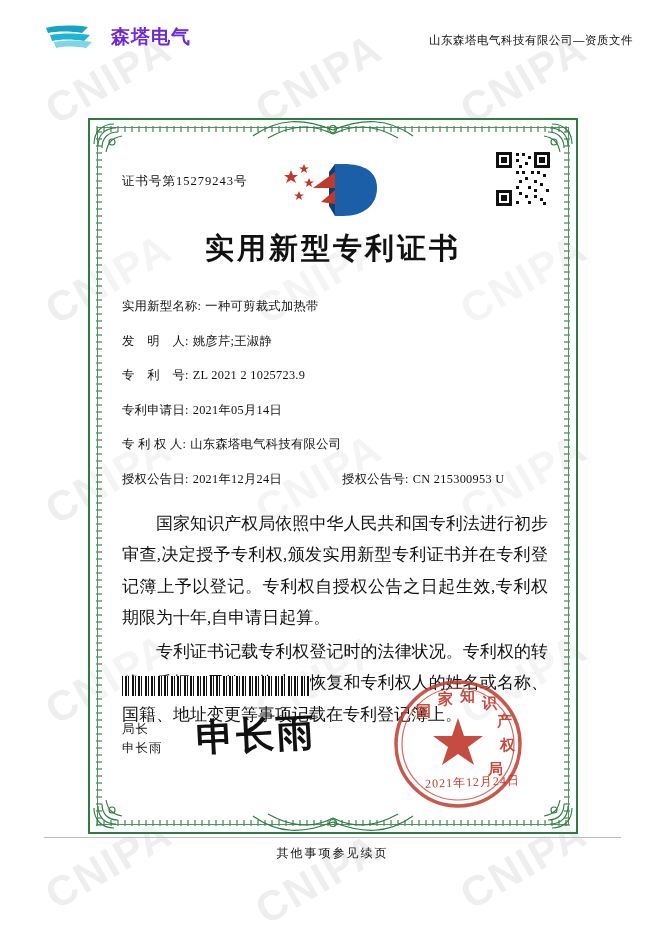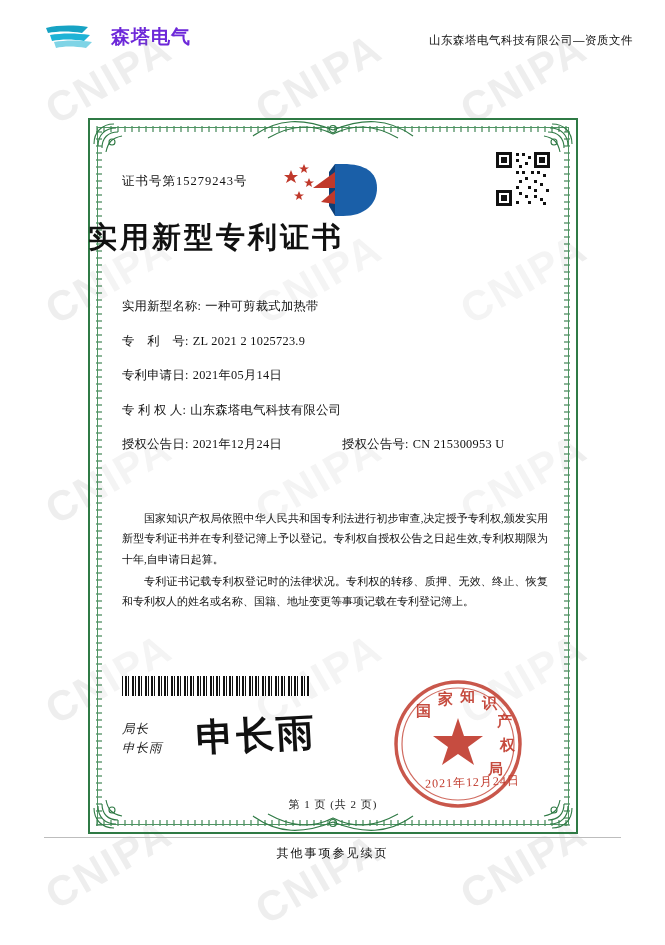"实用新型专利证书" .cert-title { text-align: left -> center; top: 100px -> 111px }
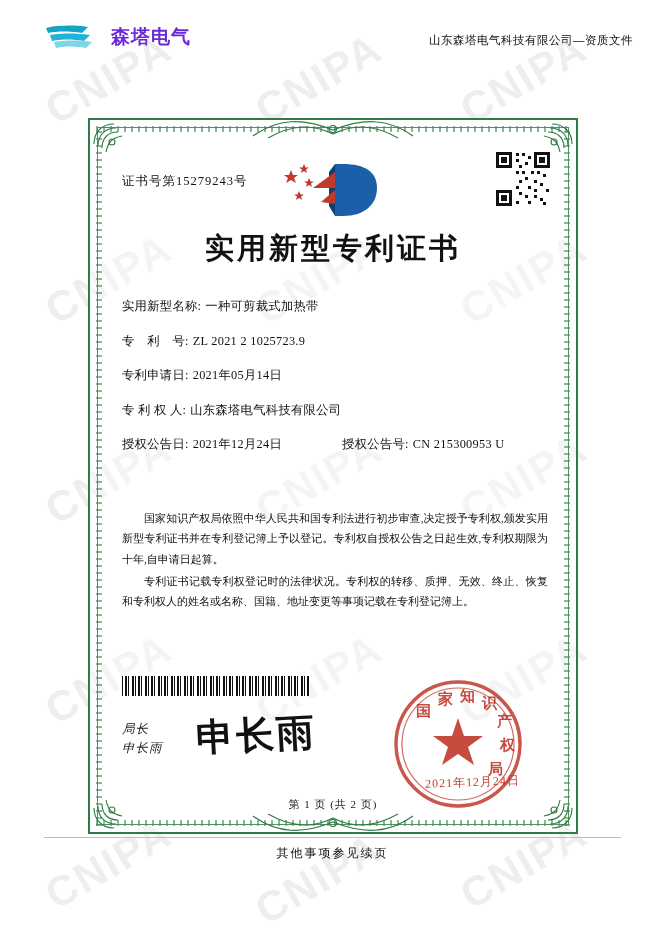"发 明 人:" div.field-row { html: none -> <div> <span>发 明 人:</span> <span>姚彦芹;王淑静</span> </div> }
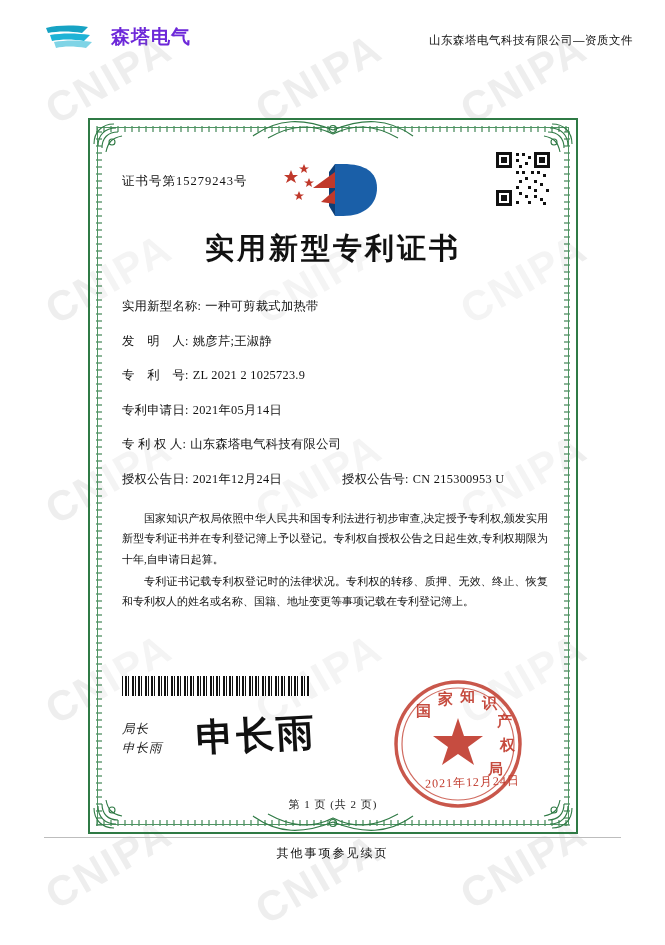"国家知识产权局依照中华人民共和国专利法进行初步审查,决定授予专利权,颁发实用新型" .paragraphs { font-size: 11px -> 17px }
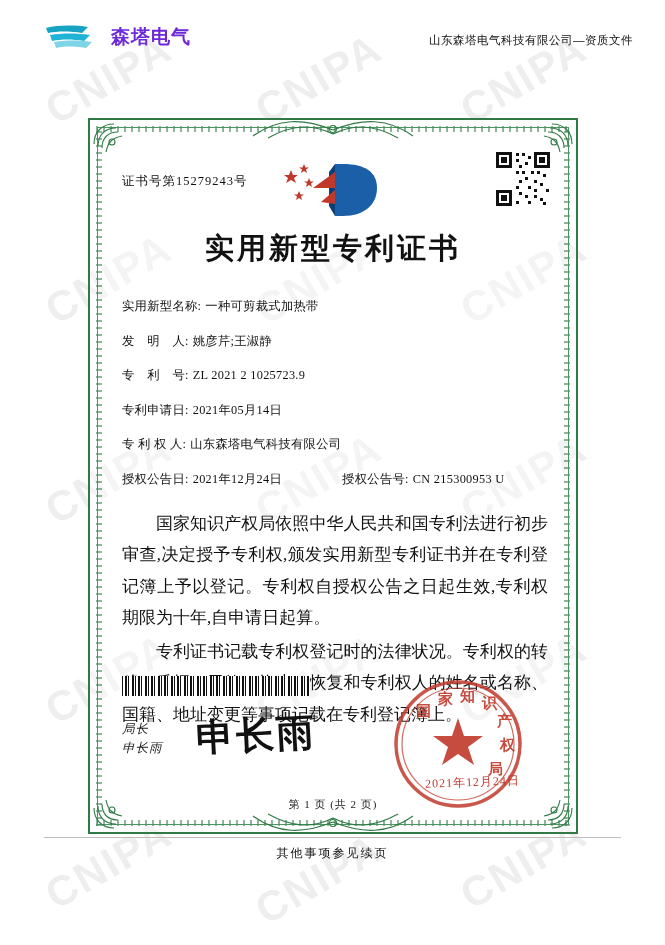"局长" .director-block { font-style: italic -> none }
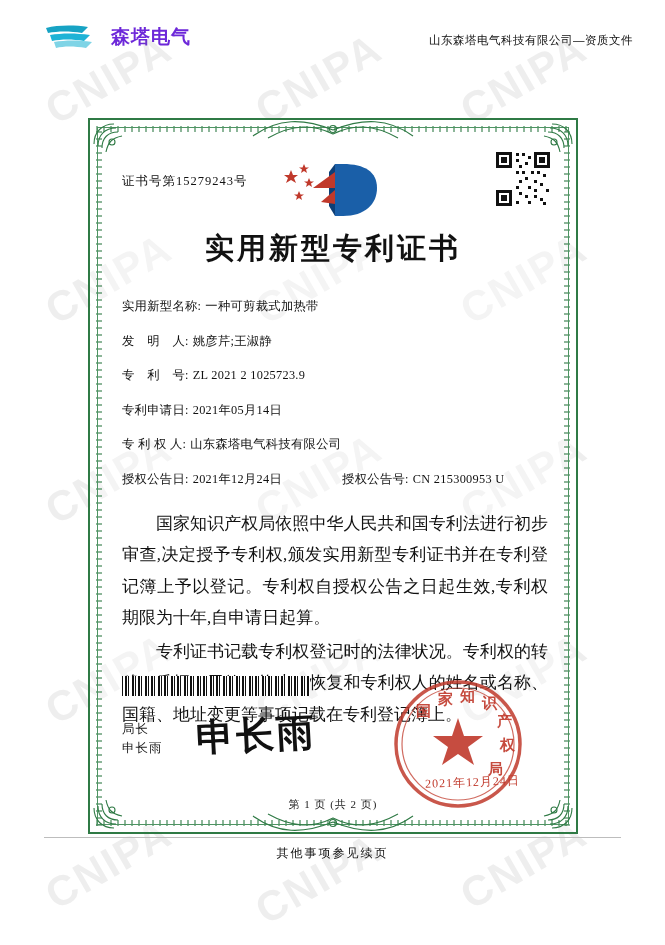"第 1 页 (共 2" div.page-mark { html: <div>第 1 页 (共 2 页)</div> -> none }
